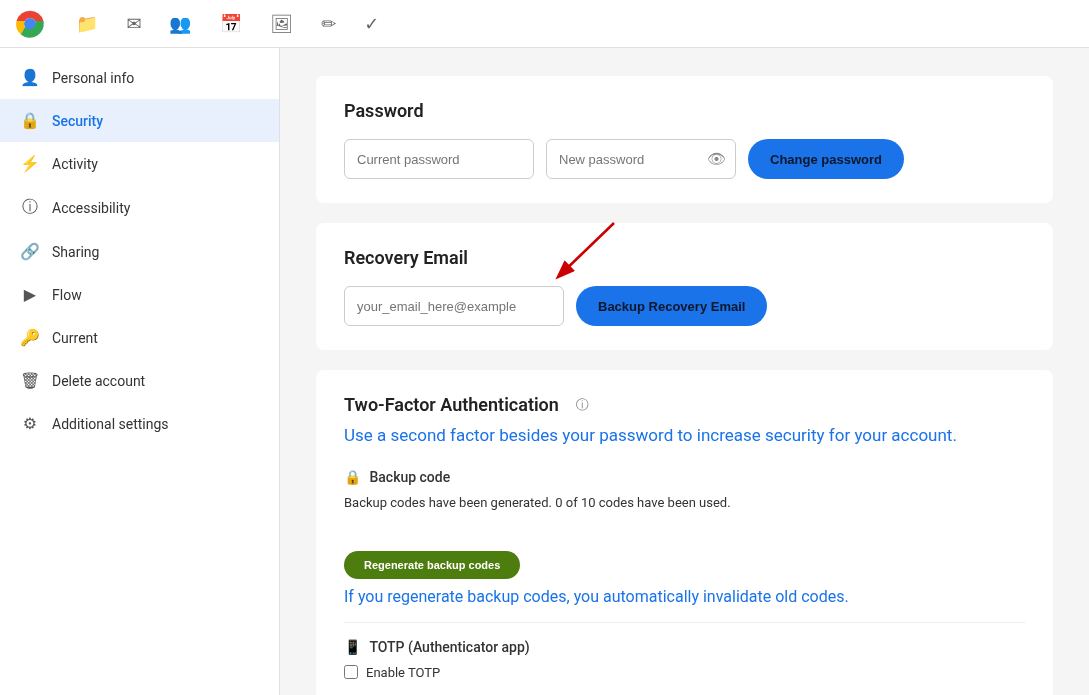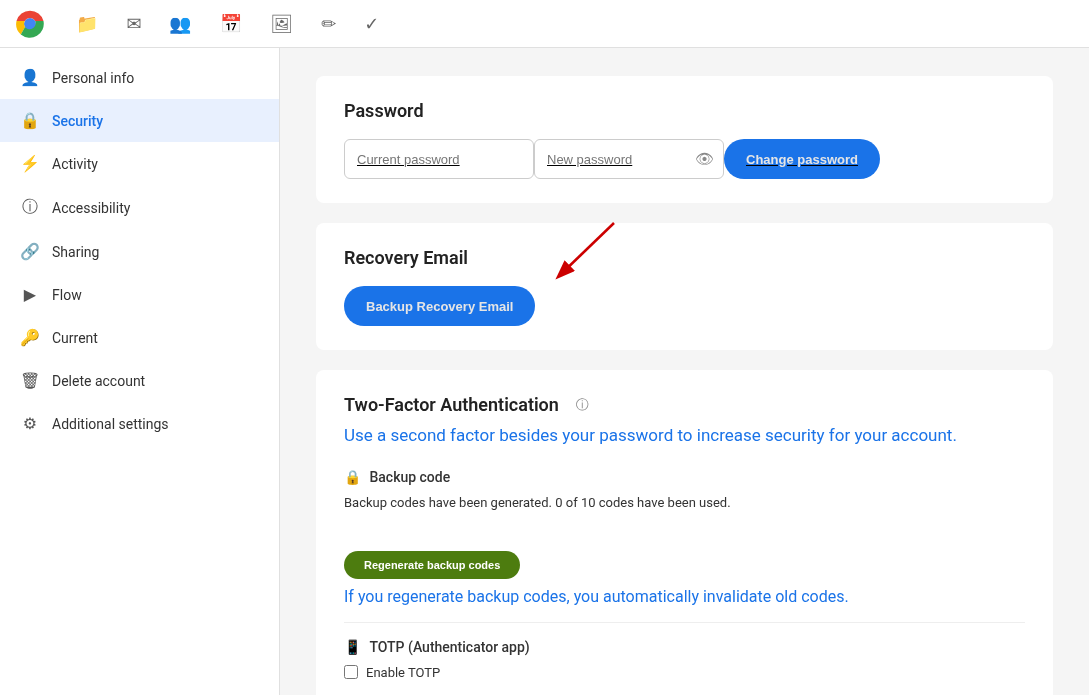"Current password" .password-row { gap: none -> 12px; text-decoration: underline -> none }
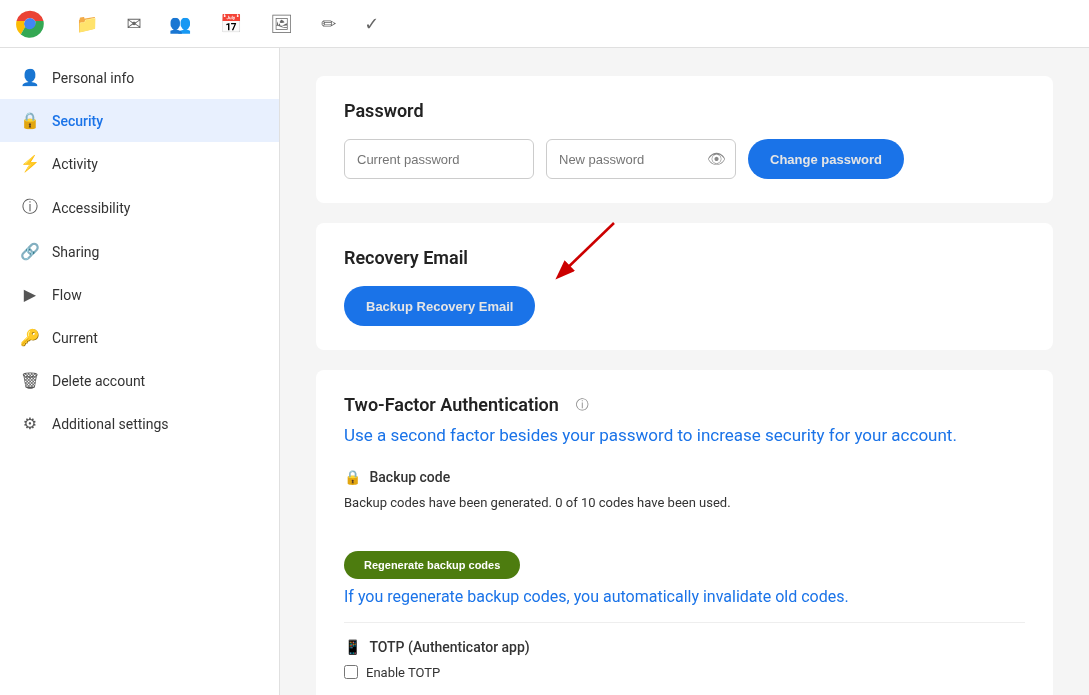"Change password" .btn-primary { color: #e5e5e5 -> #0f172a }
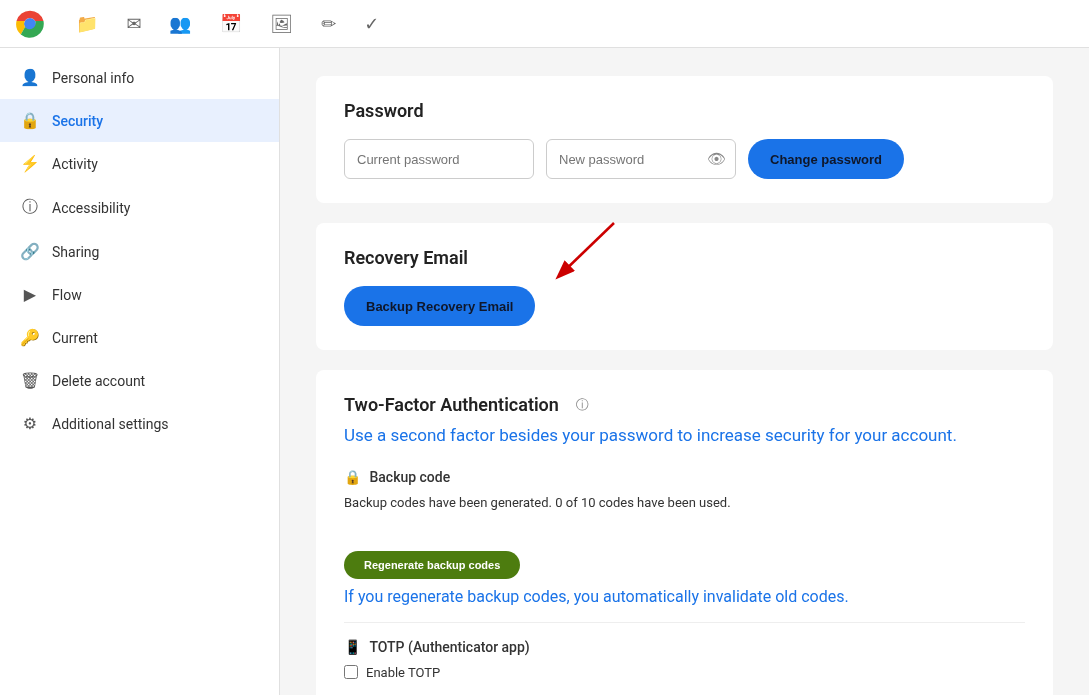"your_email_here@example" input.input-field { html: none -> <input> }
